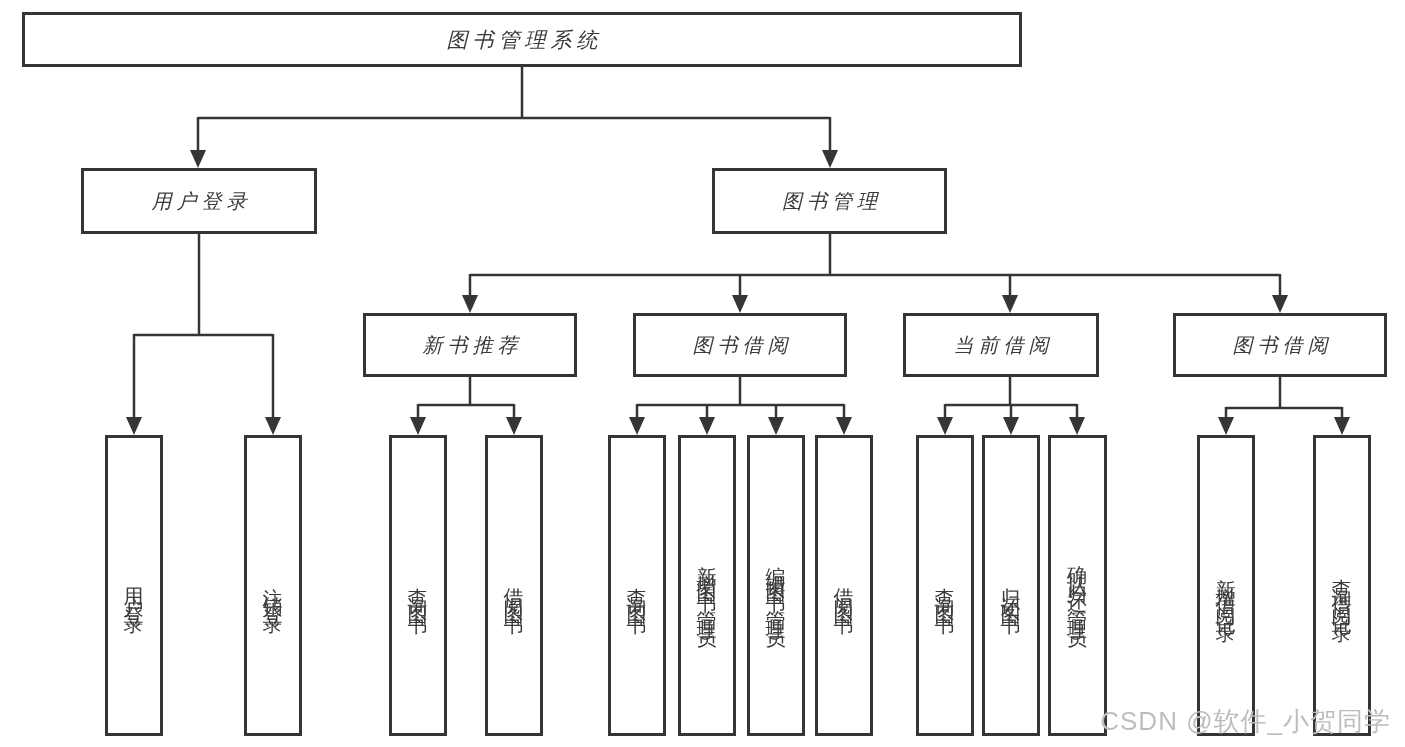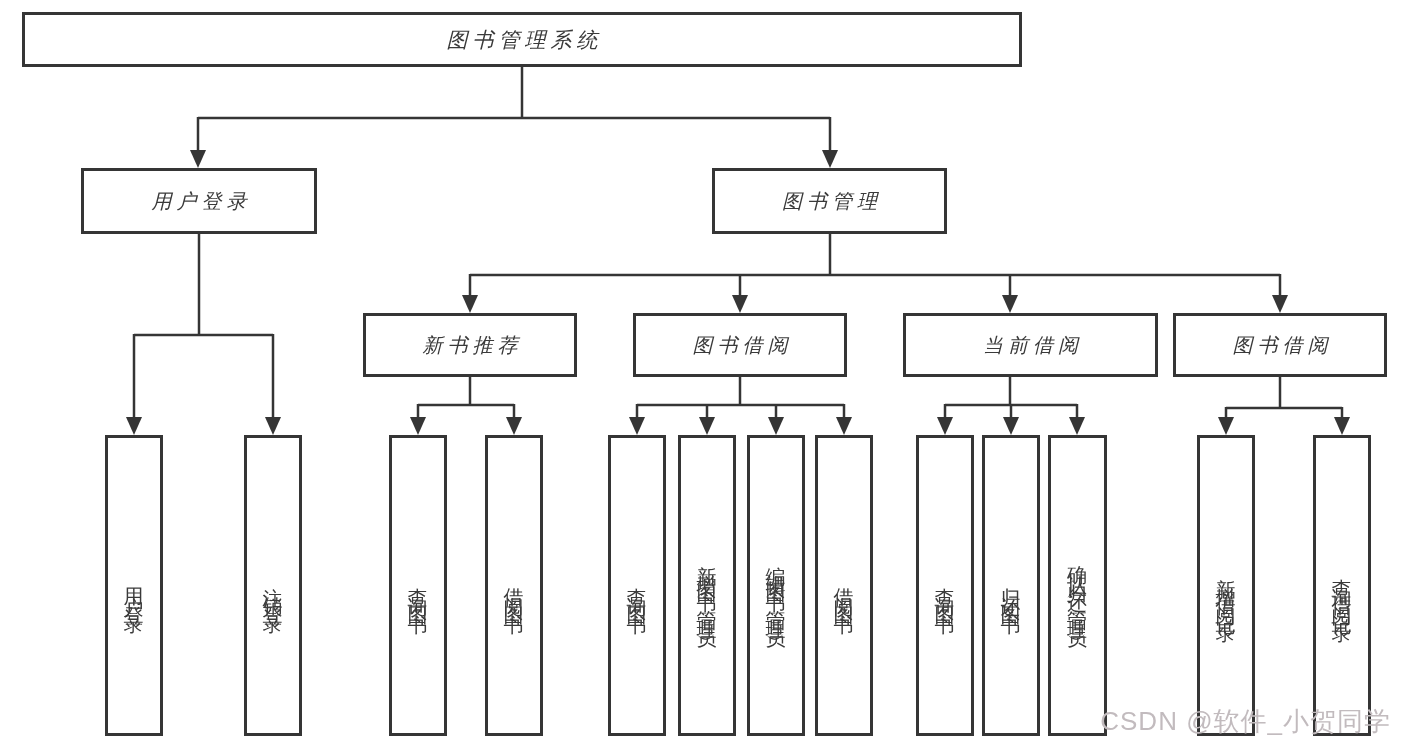"当前借阅" div.node { width: 255px -> 196px }
